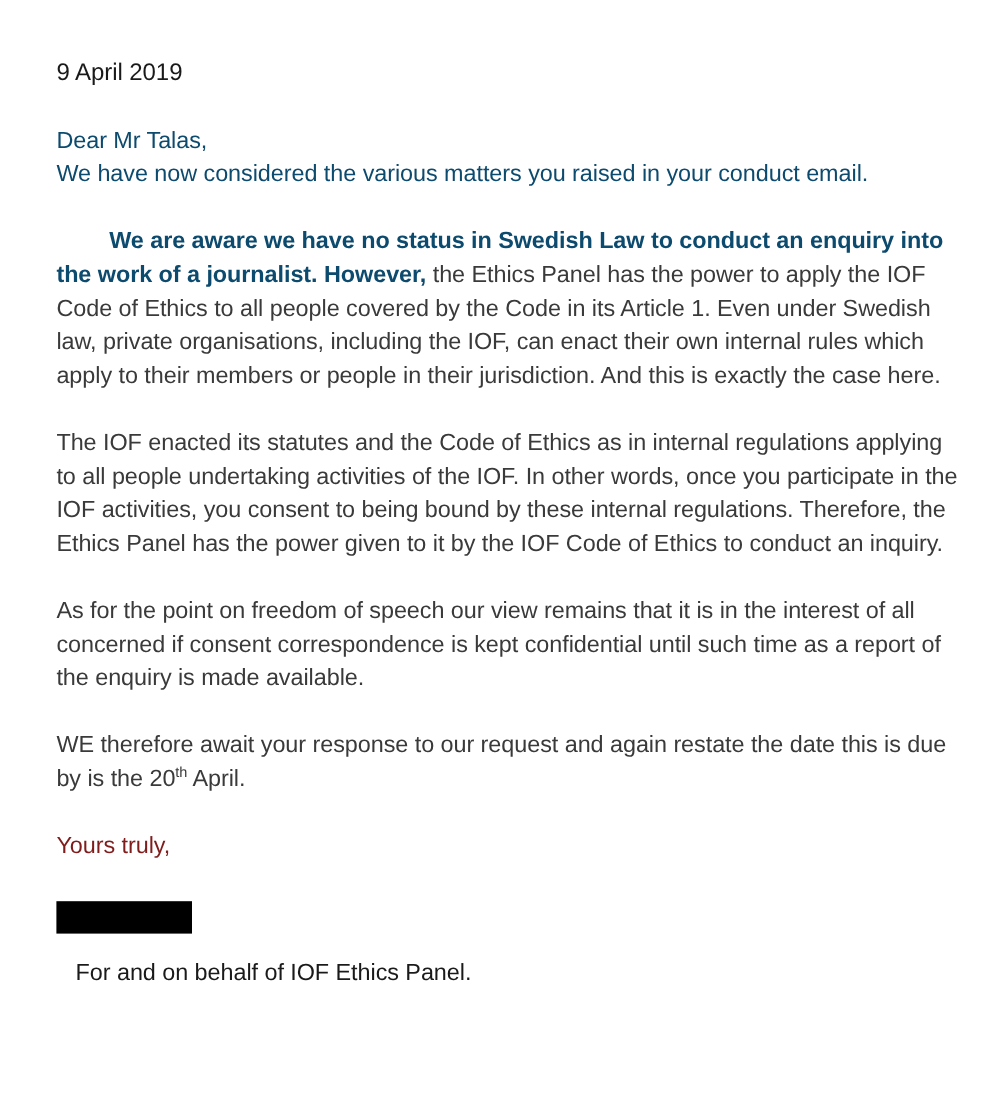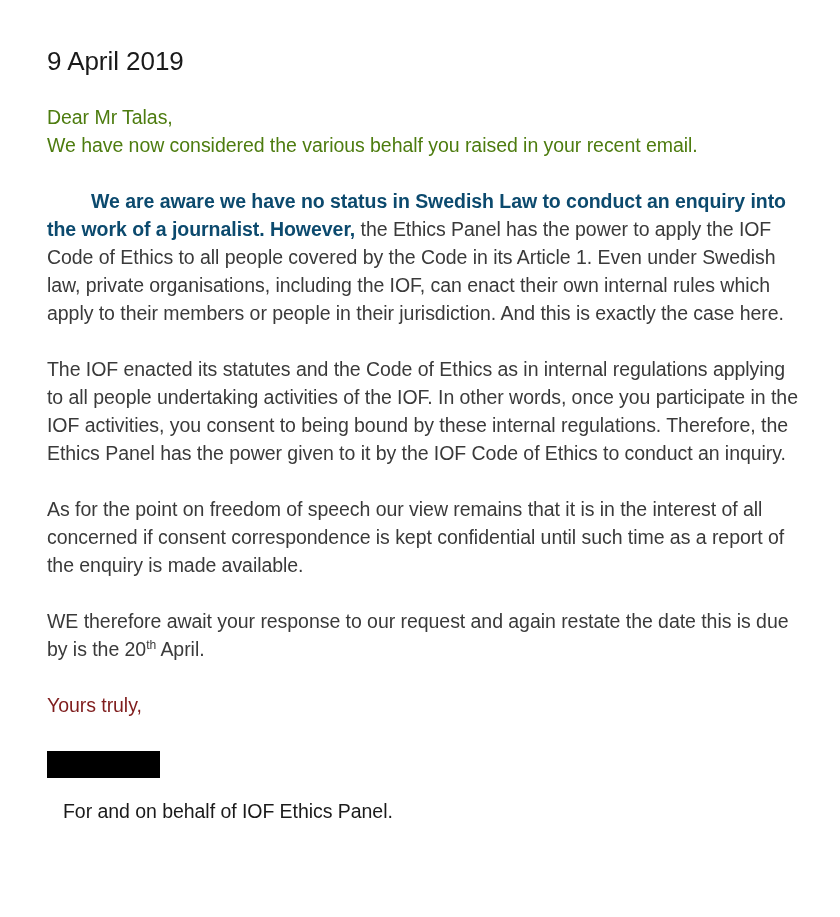"9 April 2019" .date-line { font-size: 26px -> 20px }
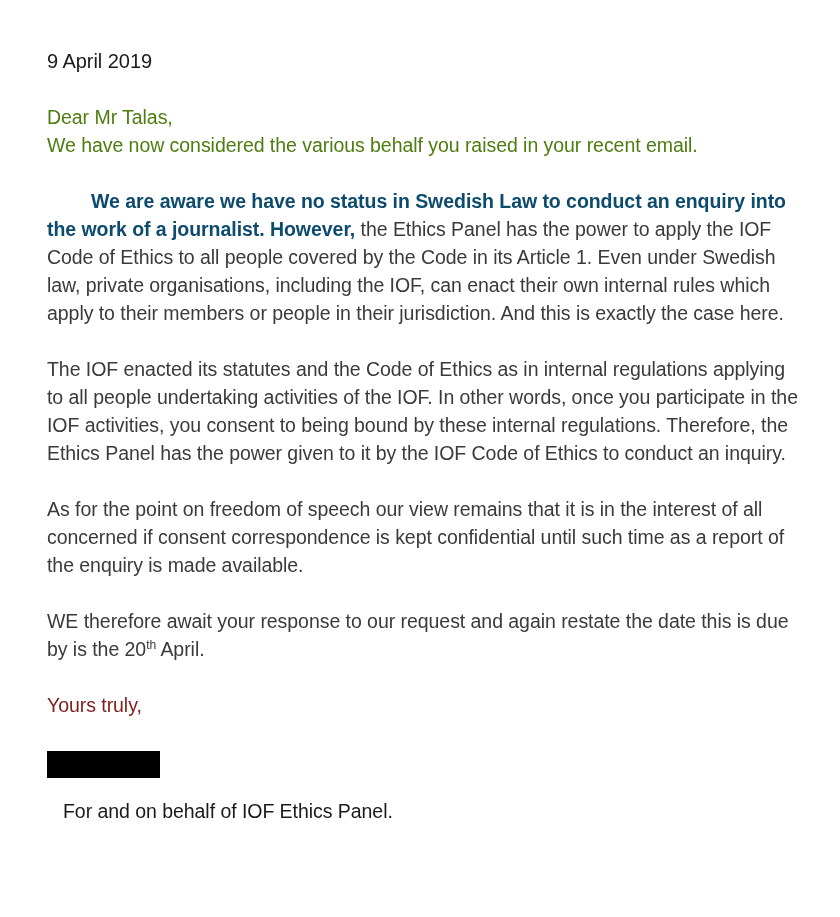"Dear Mr Talas," .salutation { color: #4d7c0f -> #0c4a6e }
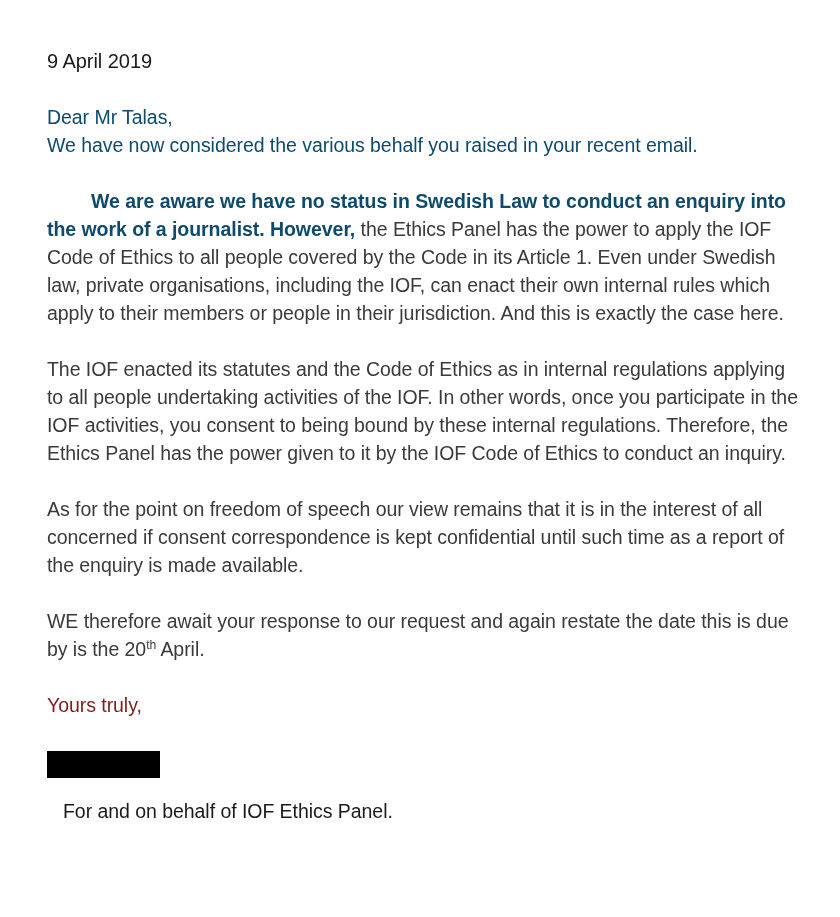"We have now considered the" p.para { text: behalf you raised in your recent -> matters you raised in your conduct }
